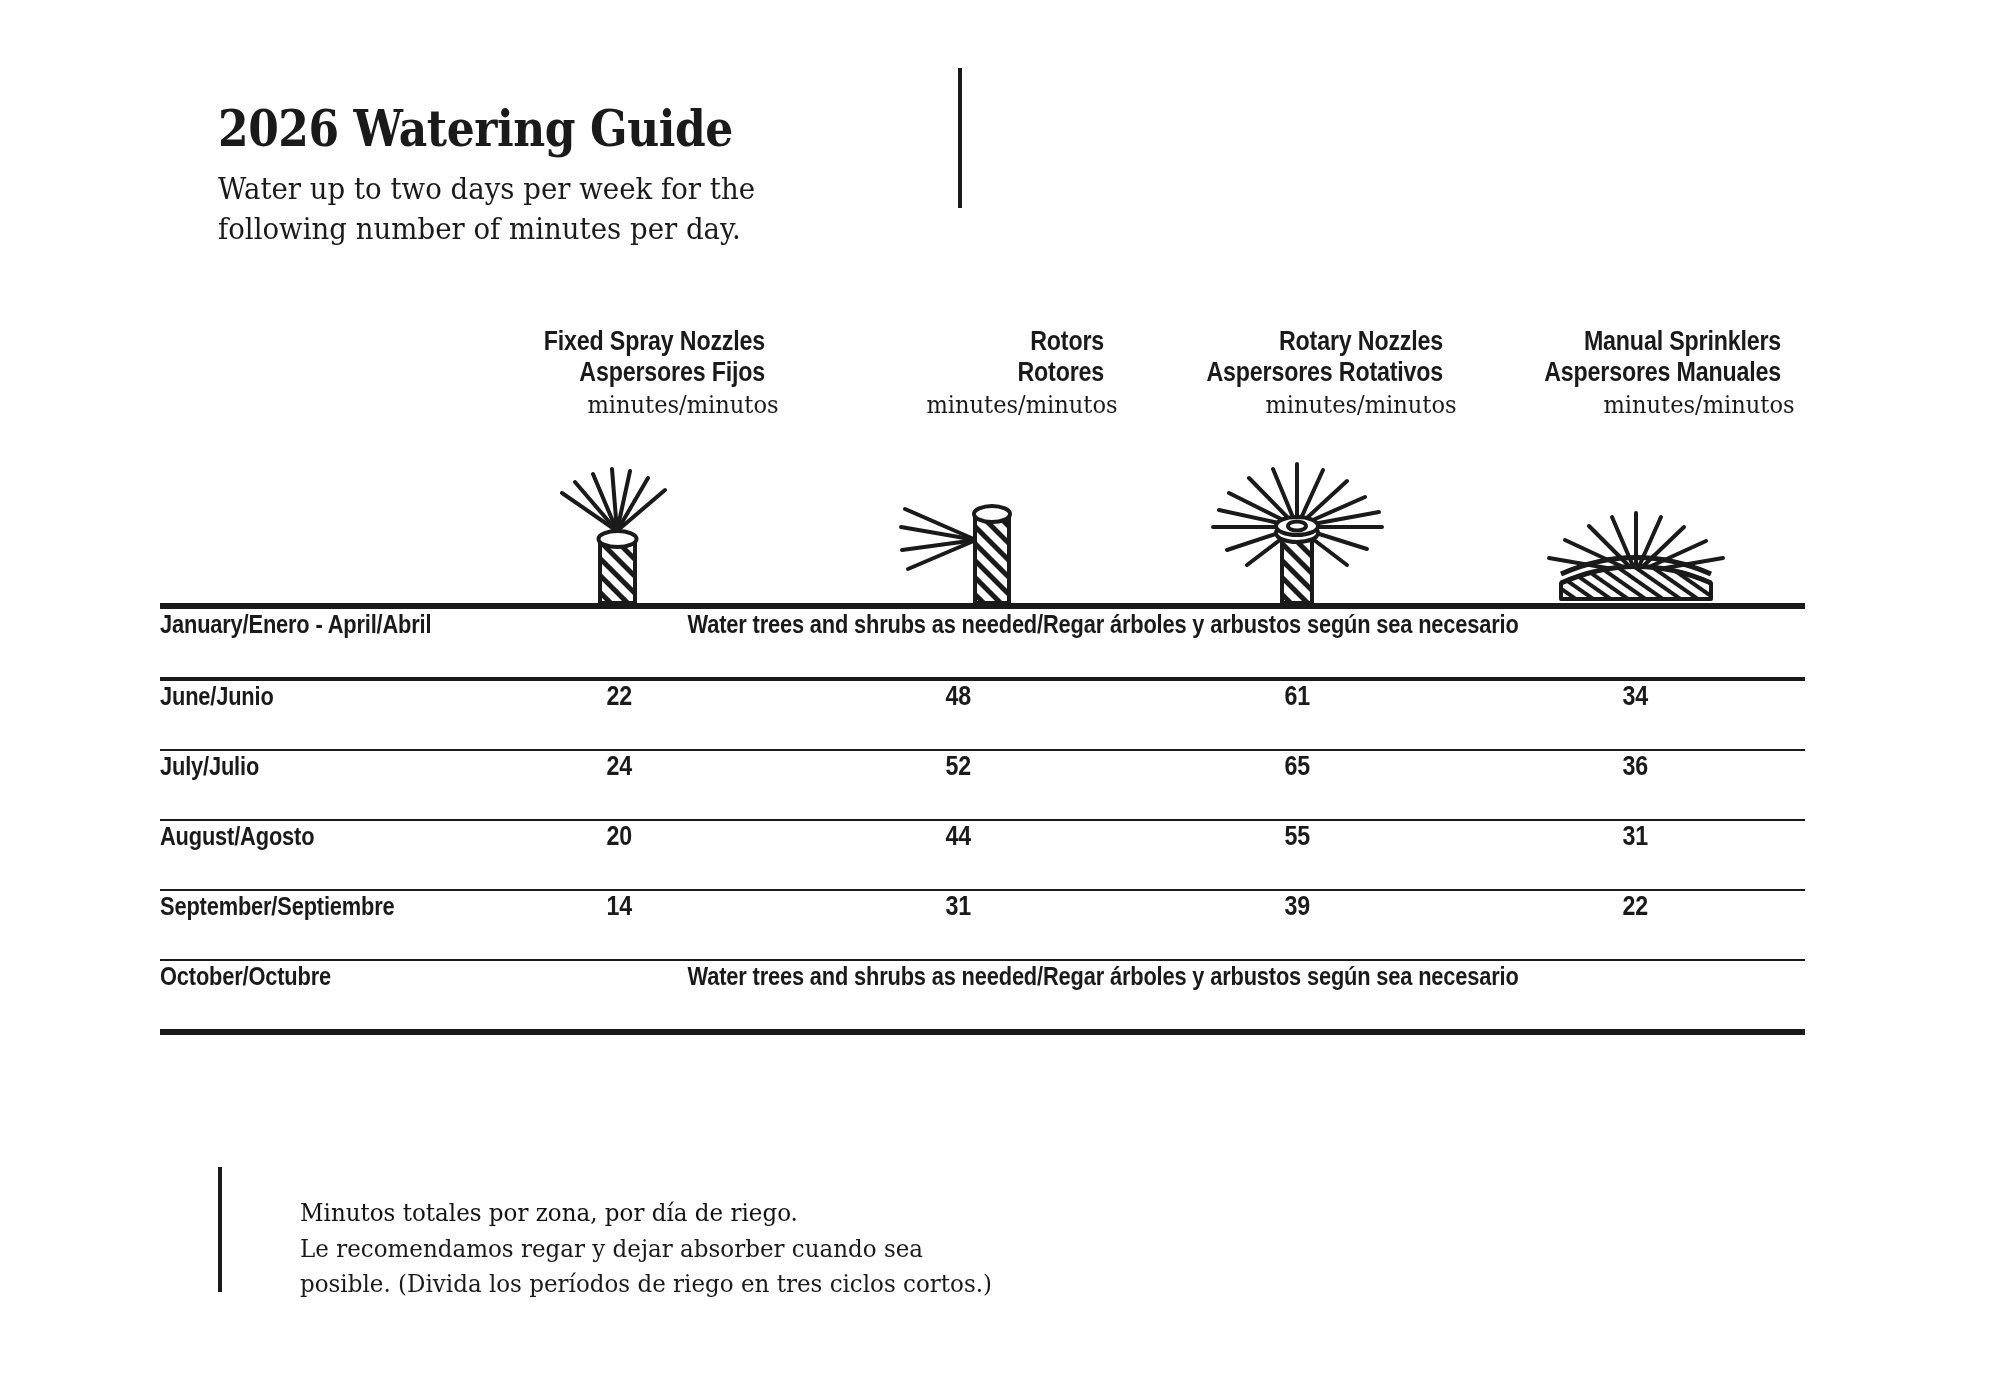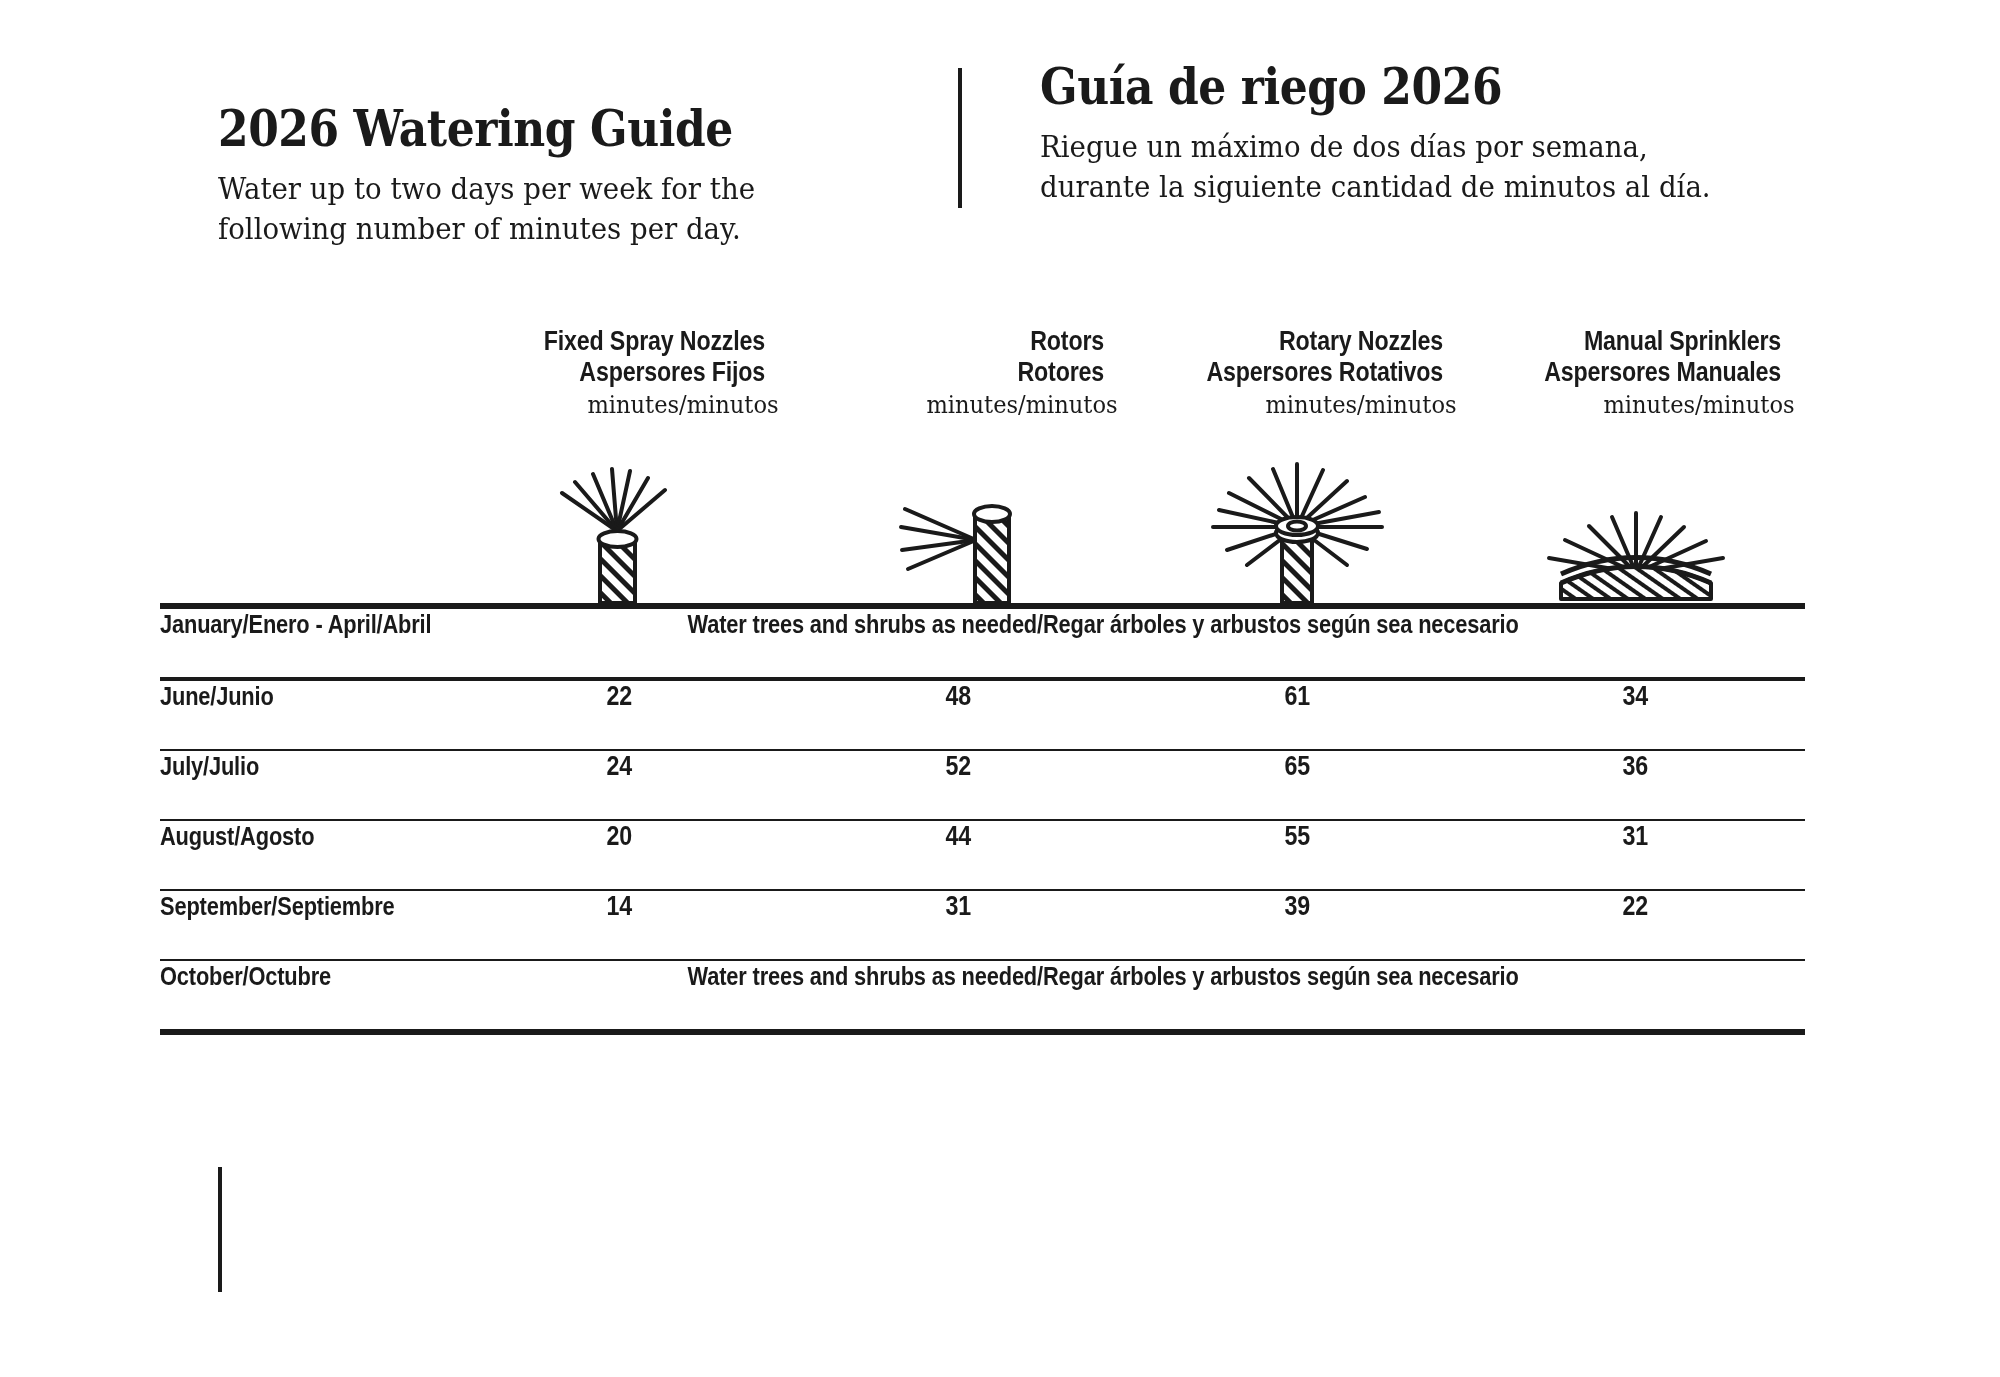"Guía de riego 2026" div.header-col { html: <div> <div>Guía de riego 2026</div> <div>Riegue un máximo de dos días por semana,</div> <div>durante la siguiente cantidad de minutos al día.</div> </div> -> none }
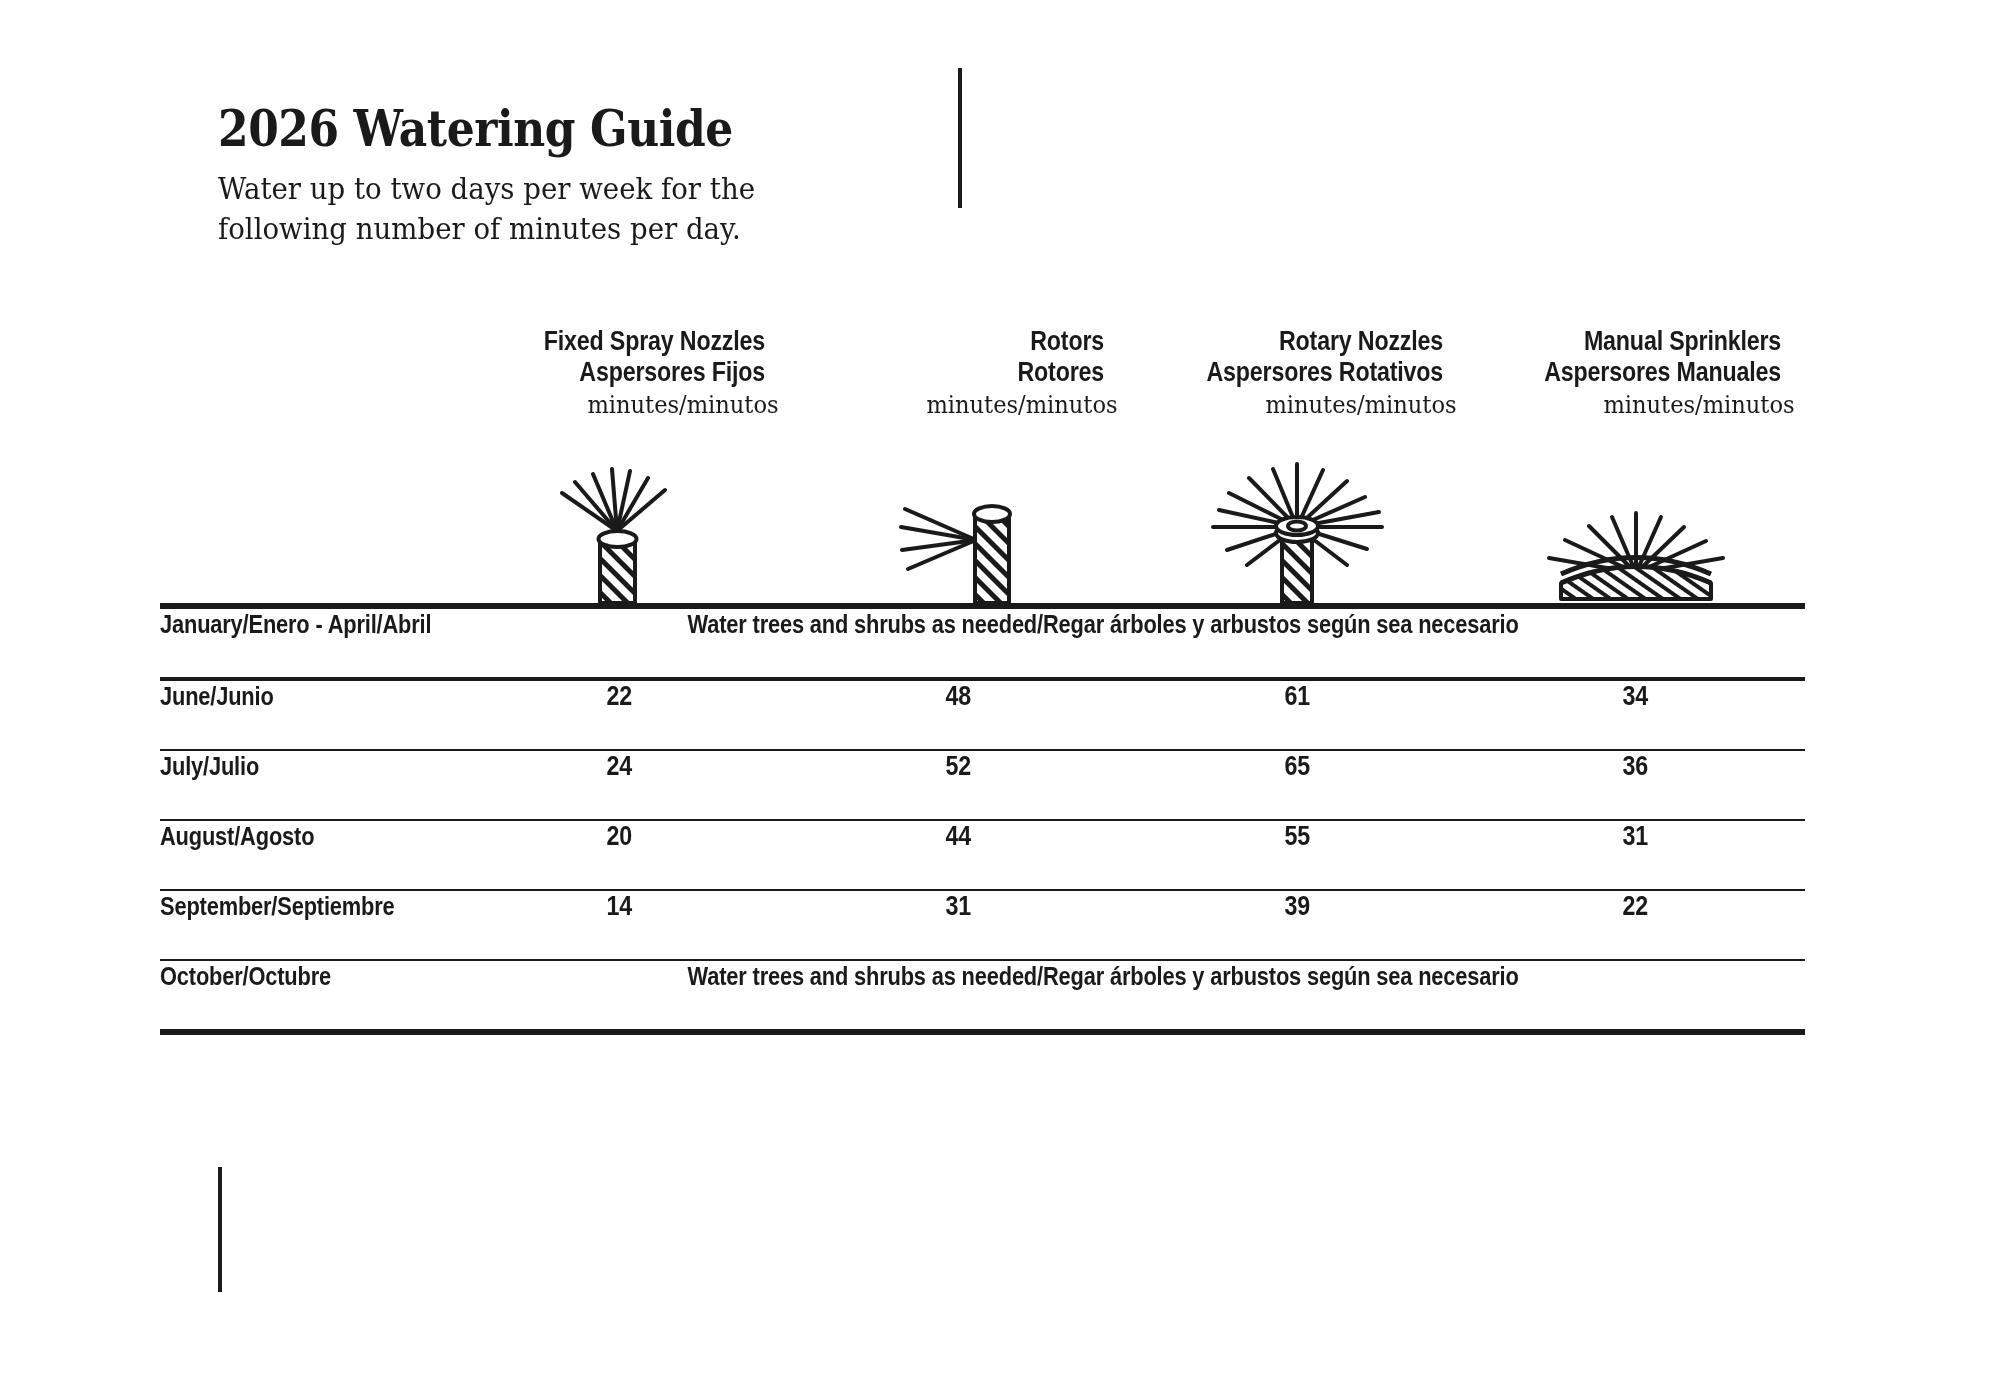"Minutos totales por zona, por" div.footer-col { html: none -> <div> <div>Minutos totales por zona, por día de riego.</div> <div>Le recomendamos regar y dejar absorber cuando sea</div> <div>posible. (Divida los períodos de riego en tres ciclos cortos.)</div> </div> }
